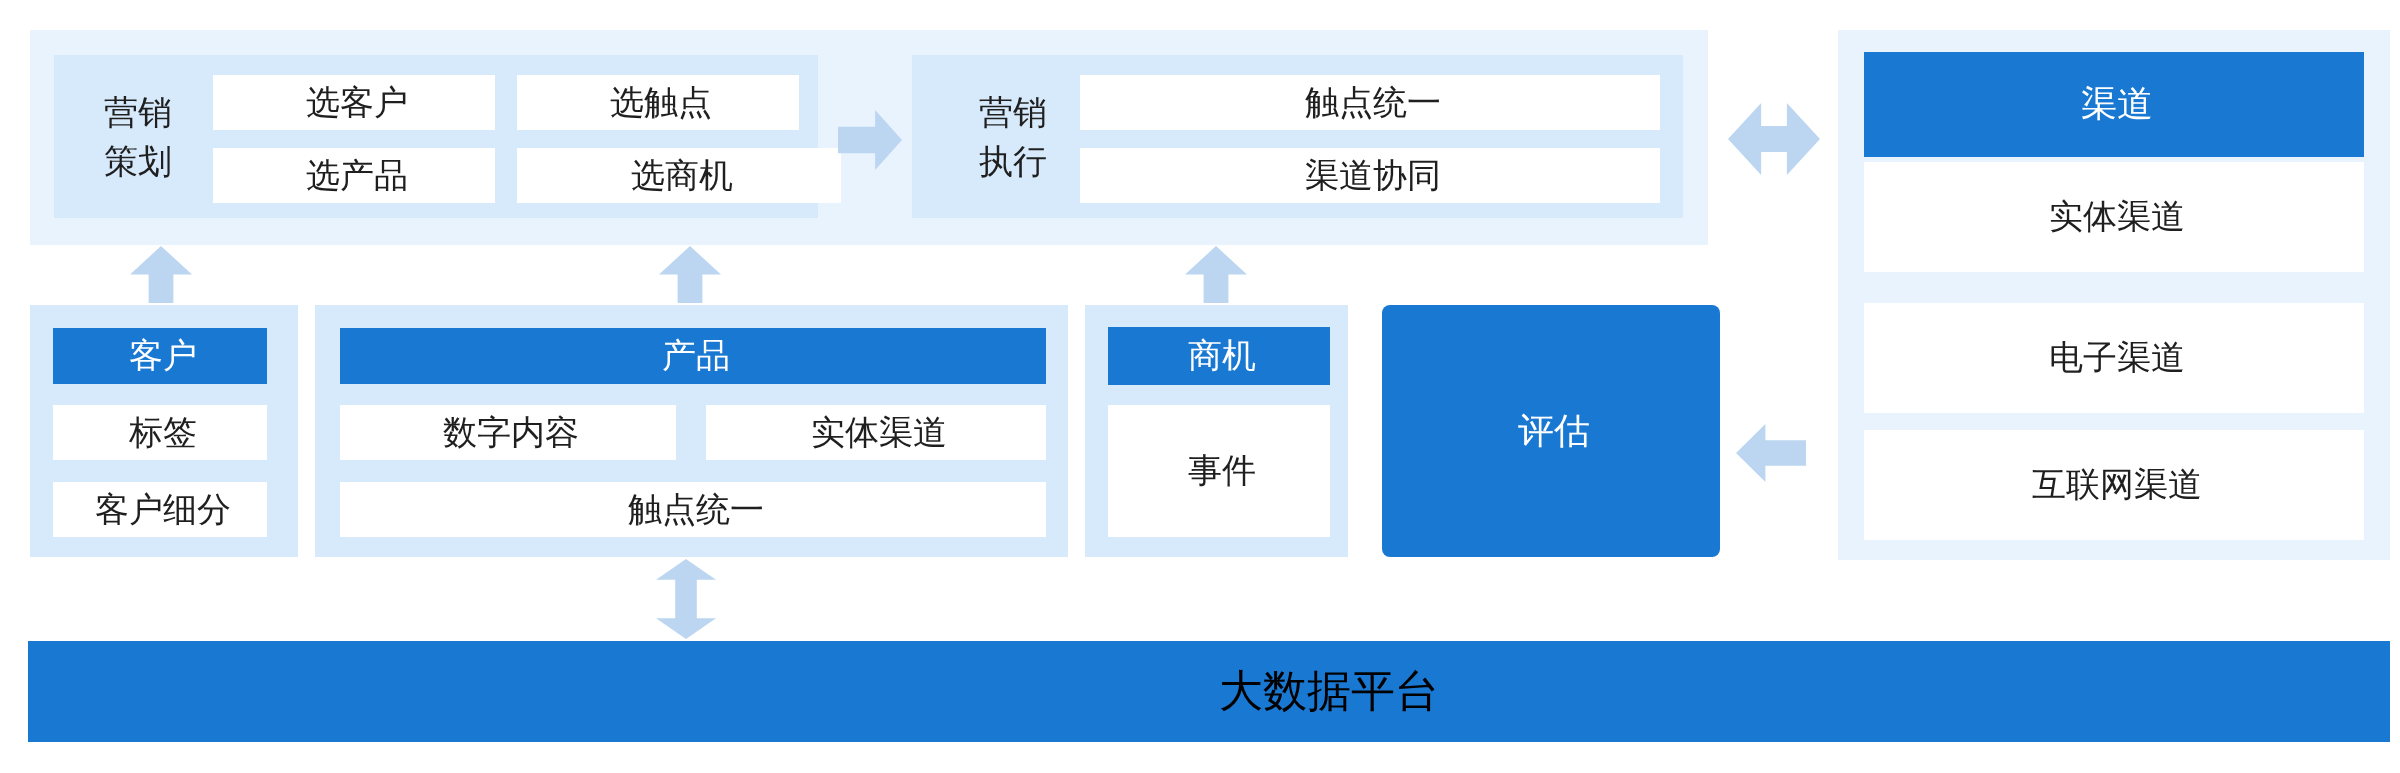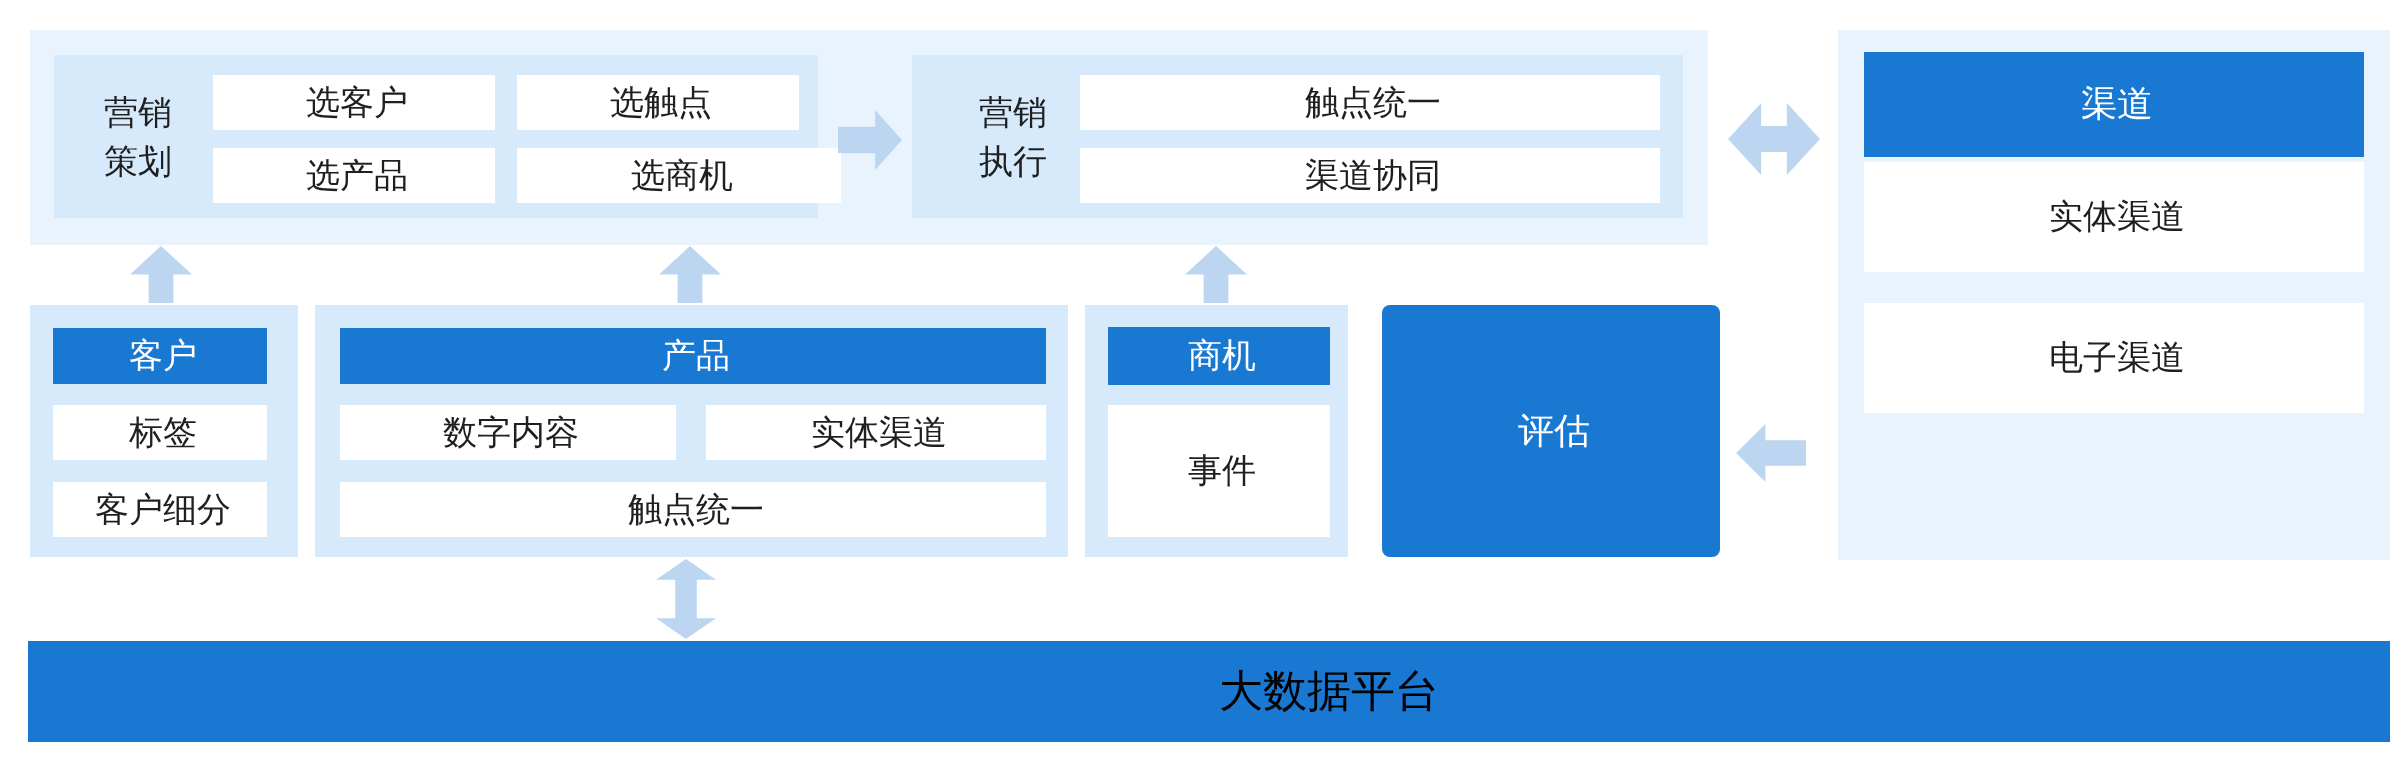"互联网渠道" div.abs { html: none -> <div>互联网渠道</div> }
